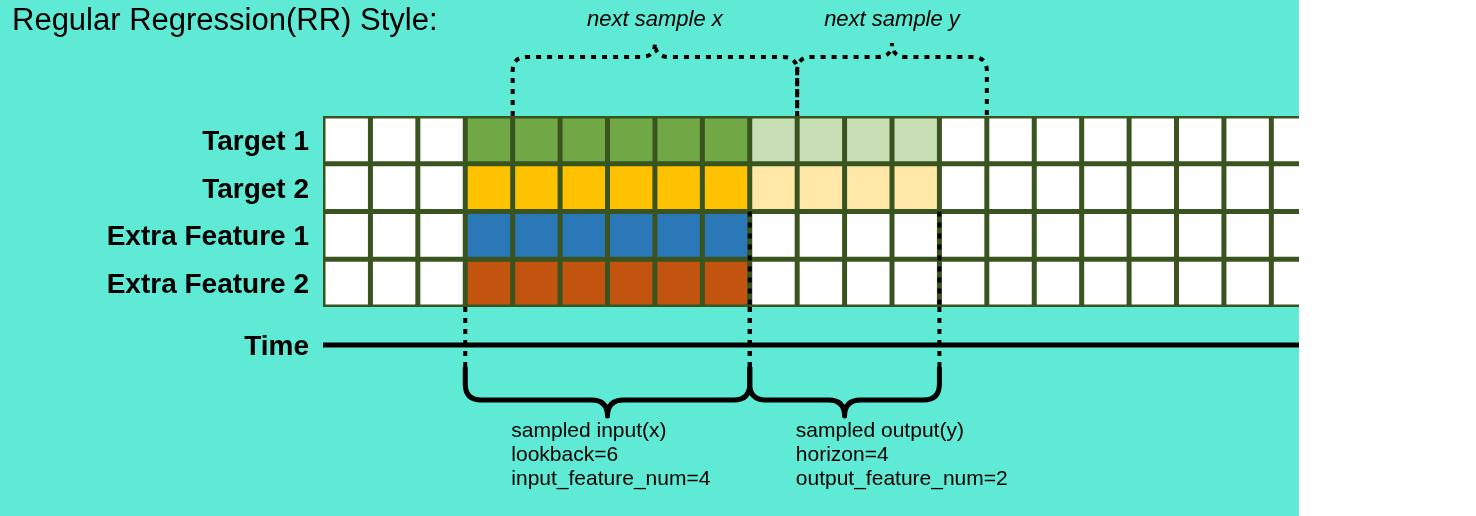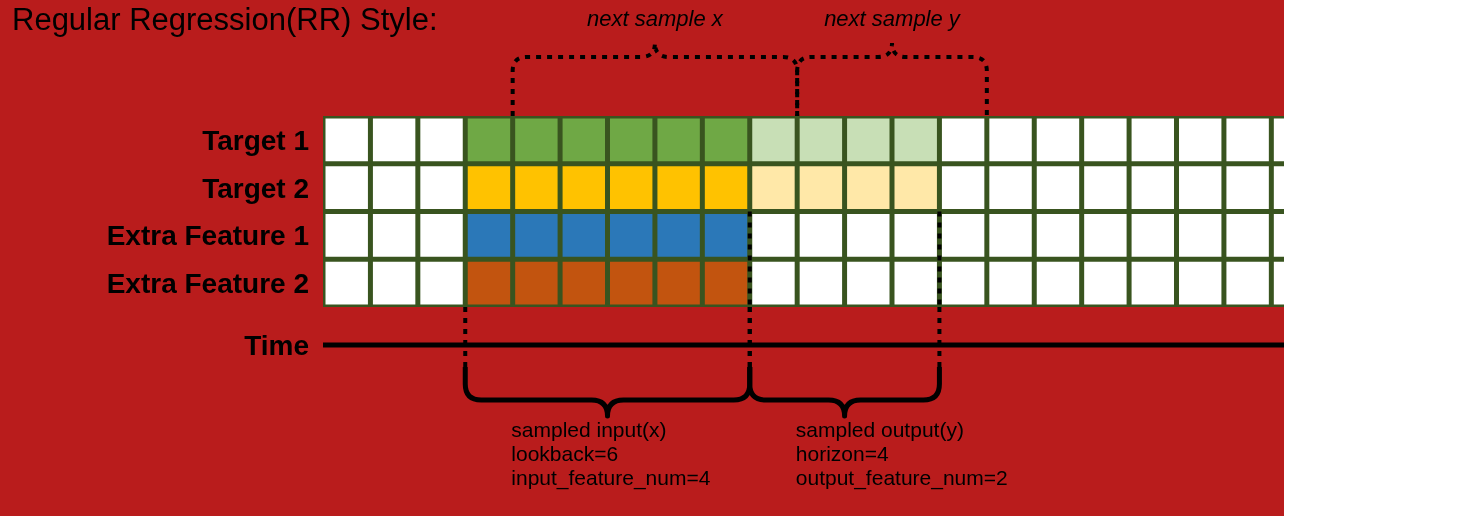"Regular Regression(RR) Style:" #diagram-root { background: #b91c1c -> #5eead4; padding-left: none -> 15px }
